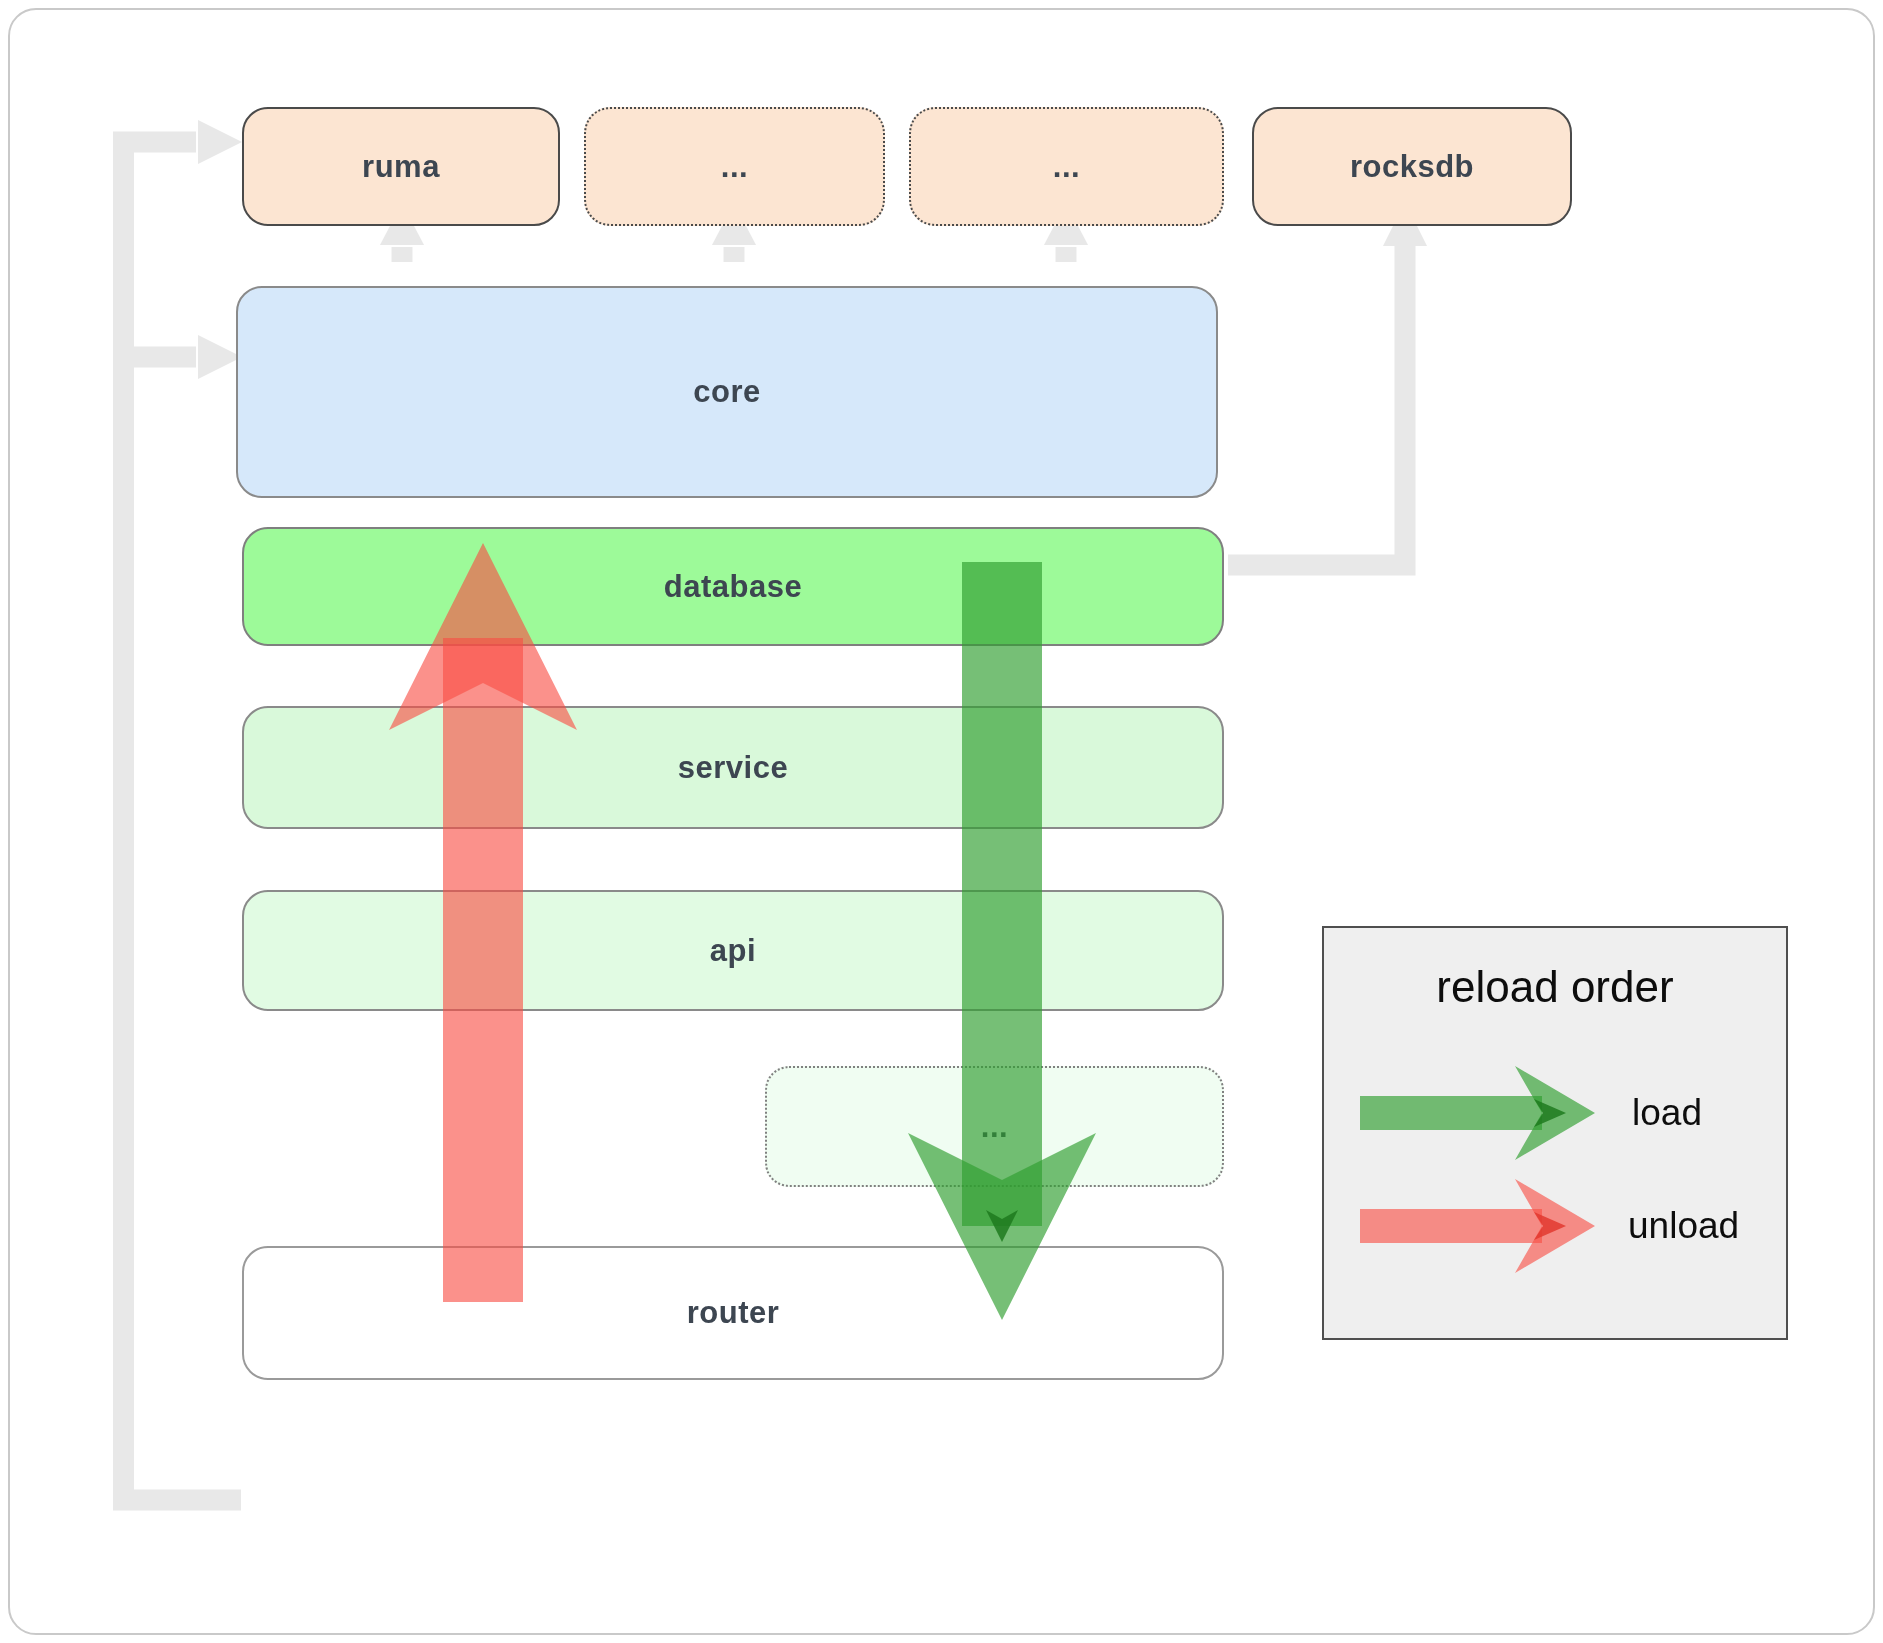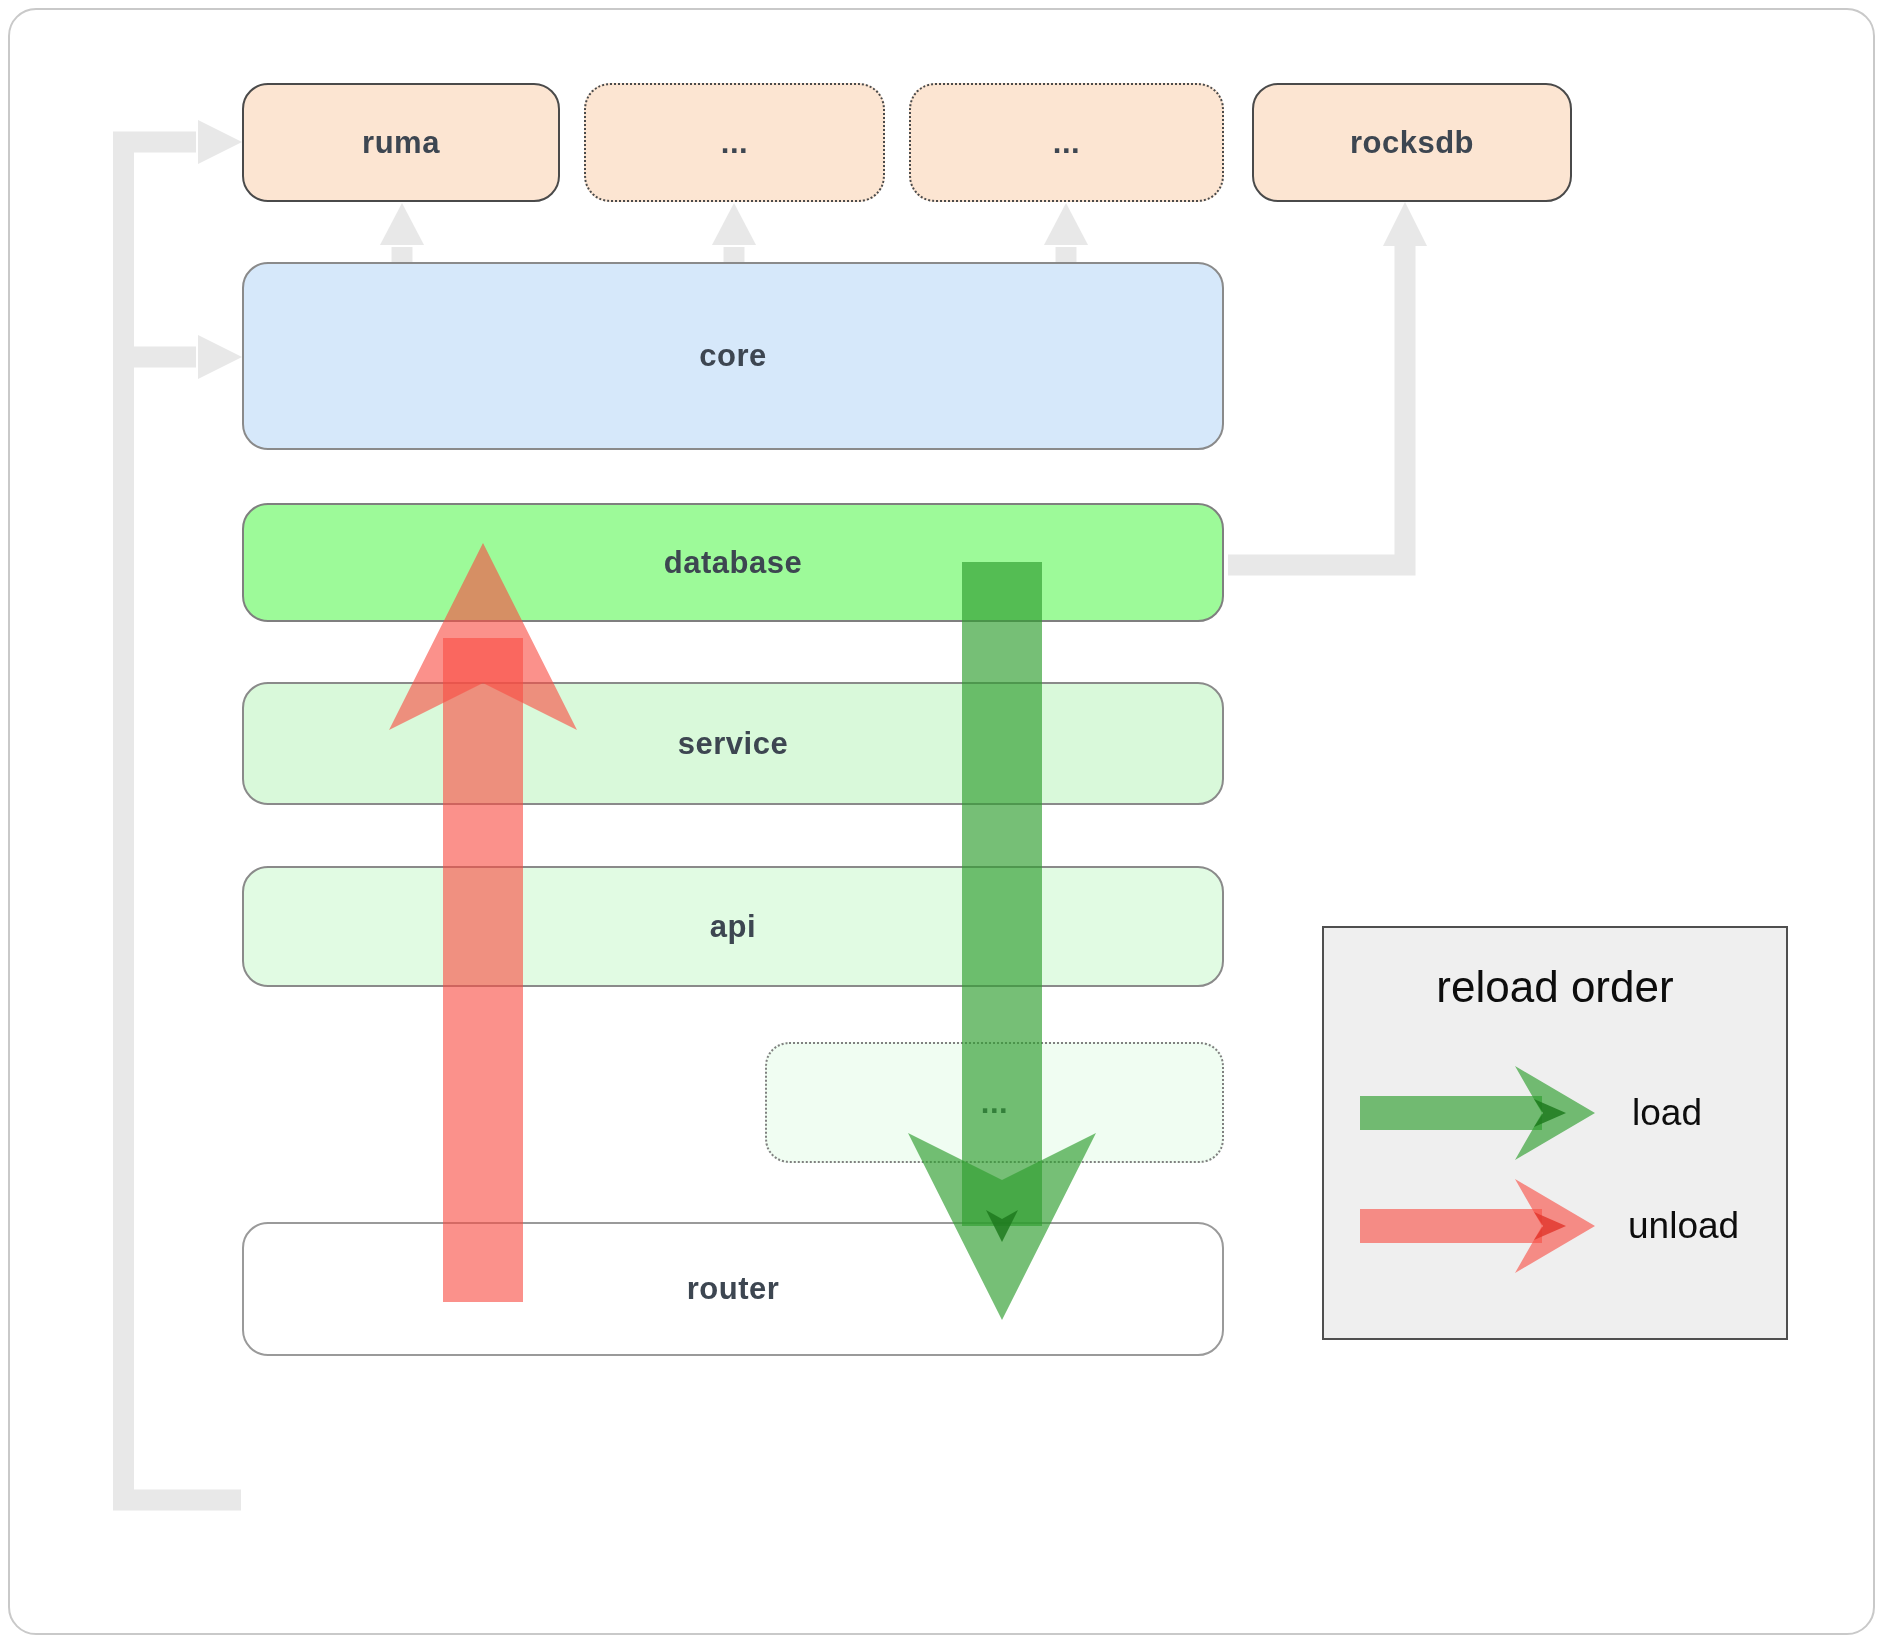"ruma" .node { margin-top: none -> 24px }
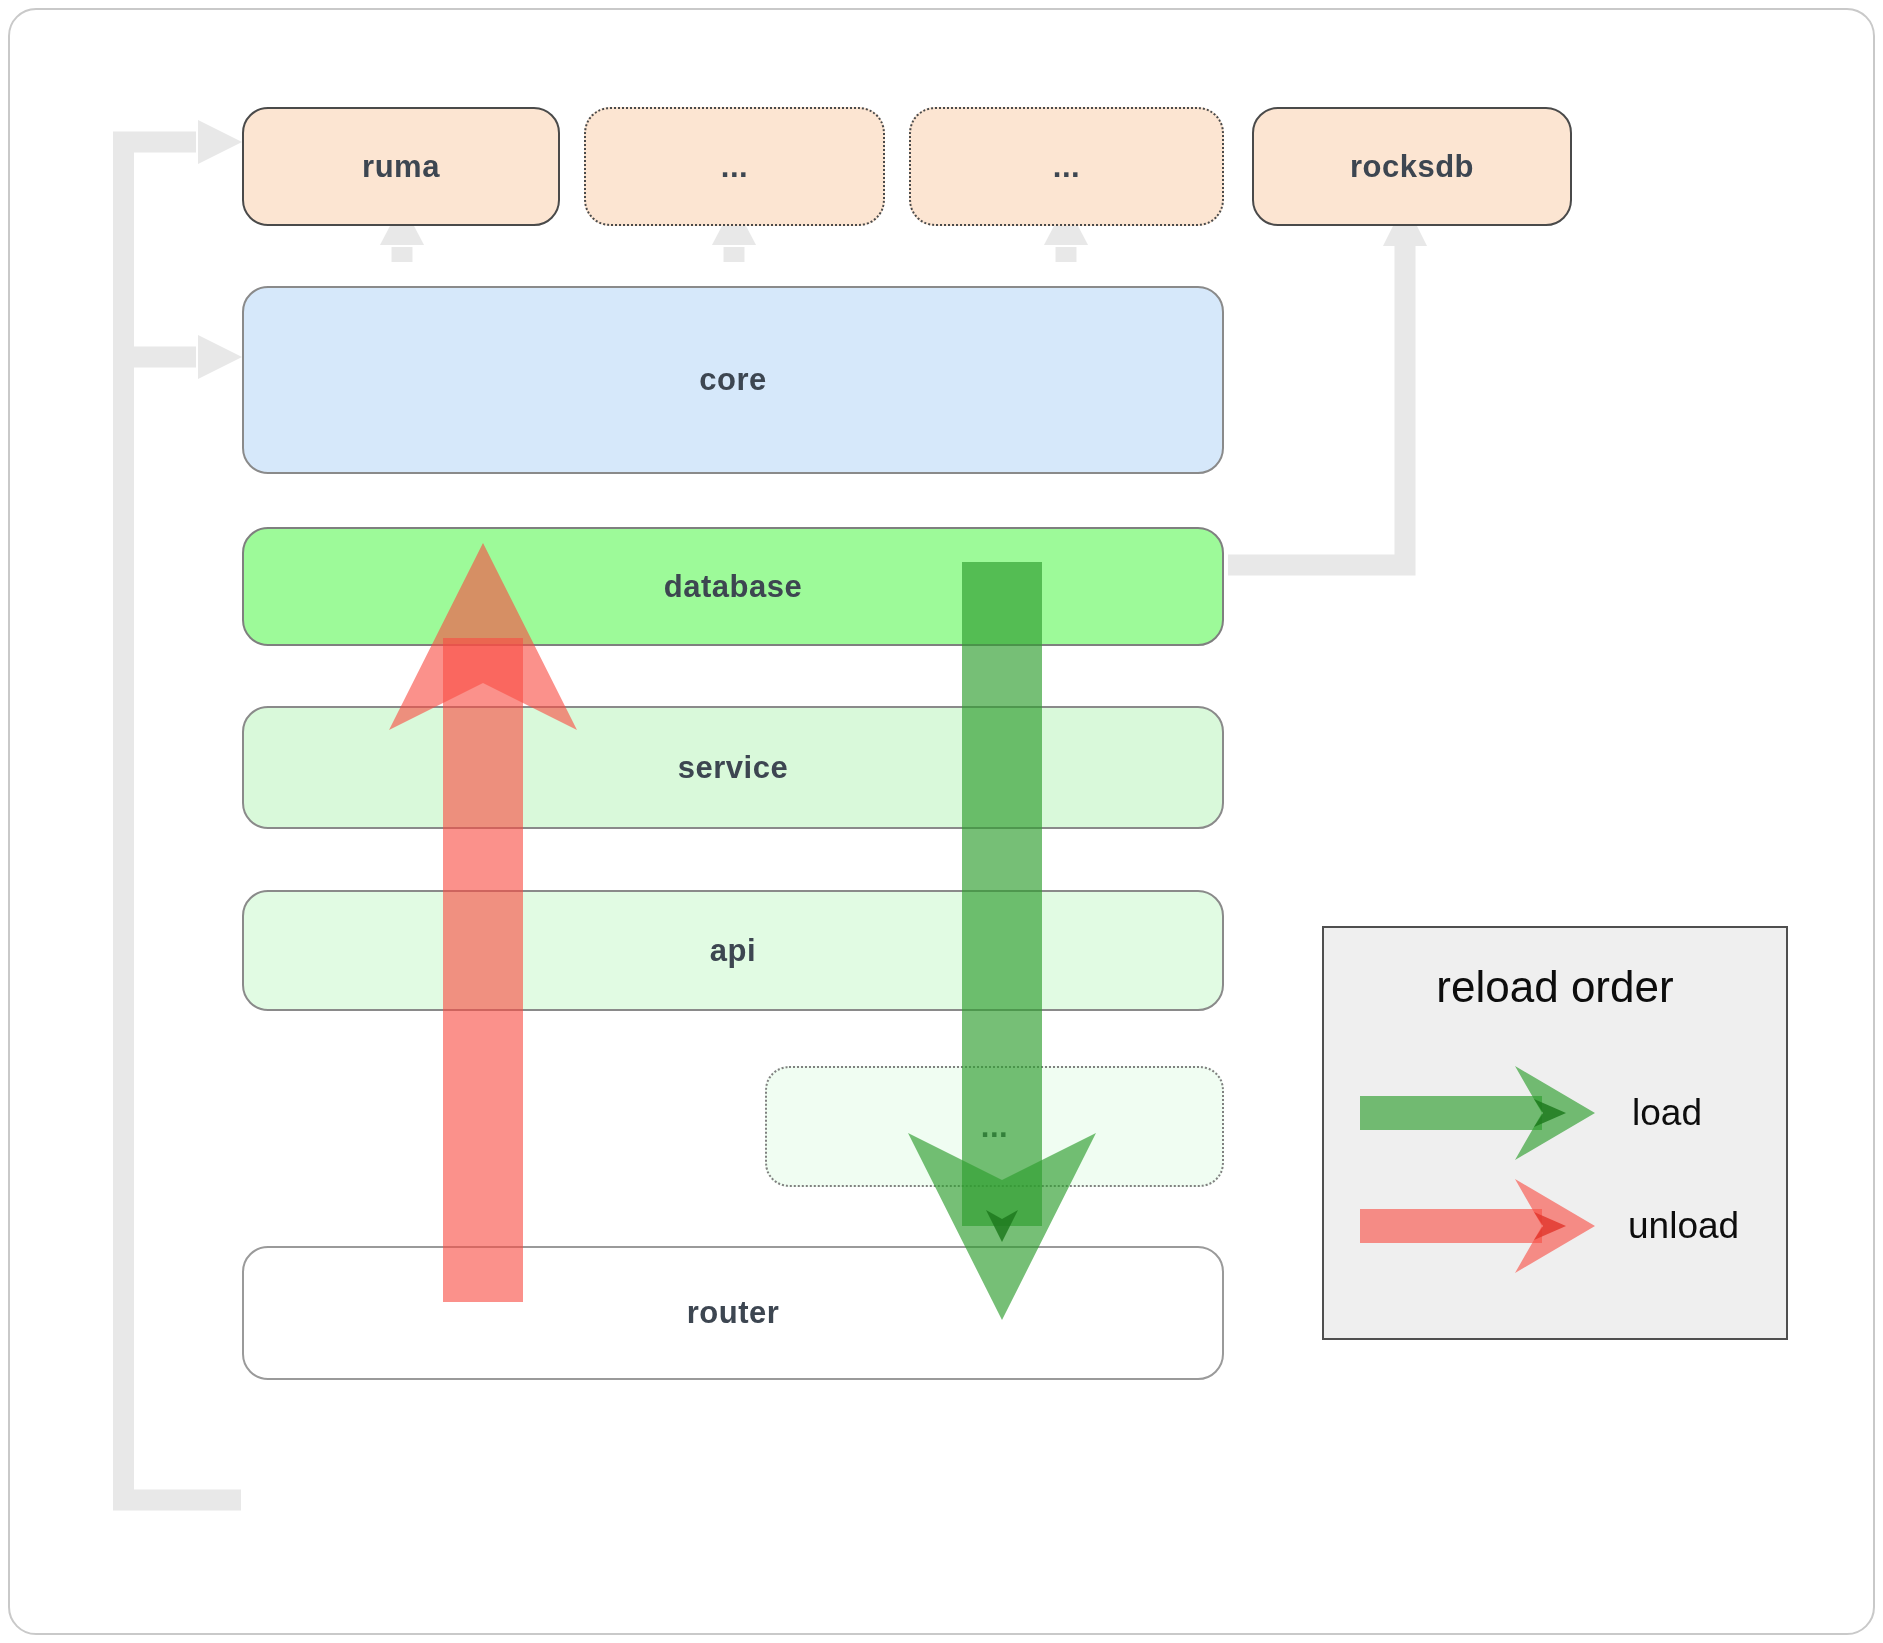"core" div.node { height: 188px -> 212px; left: 242px -> 236px }
